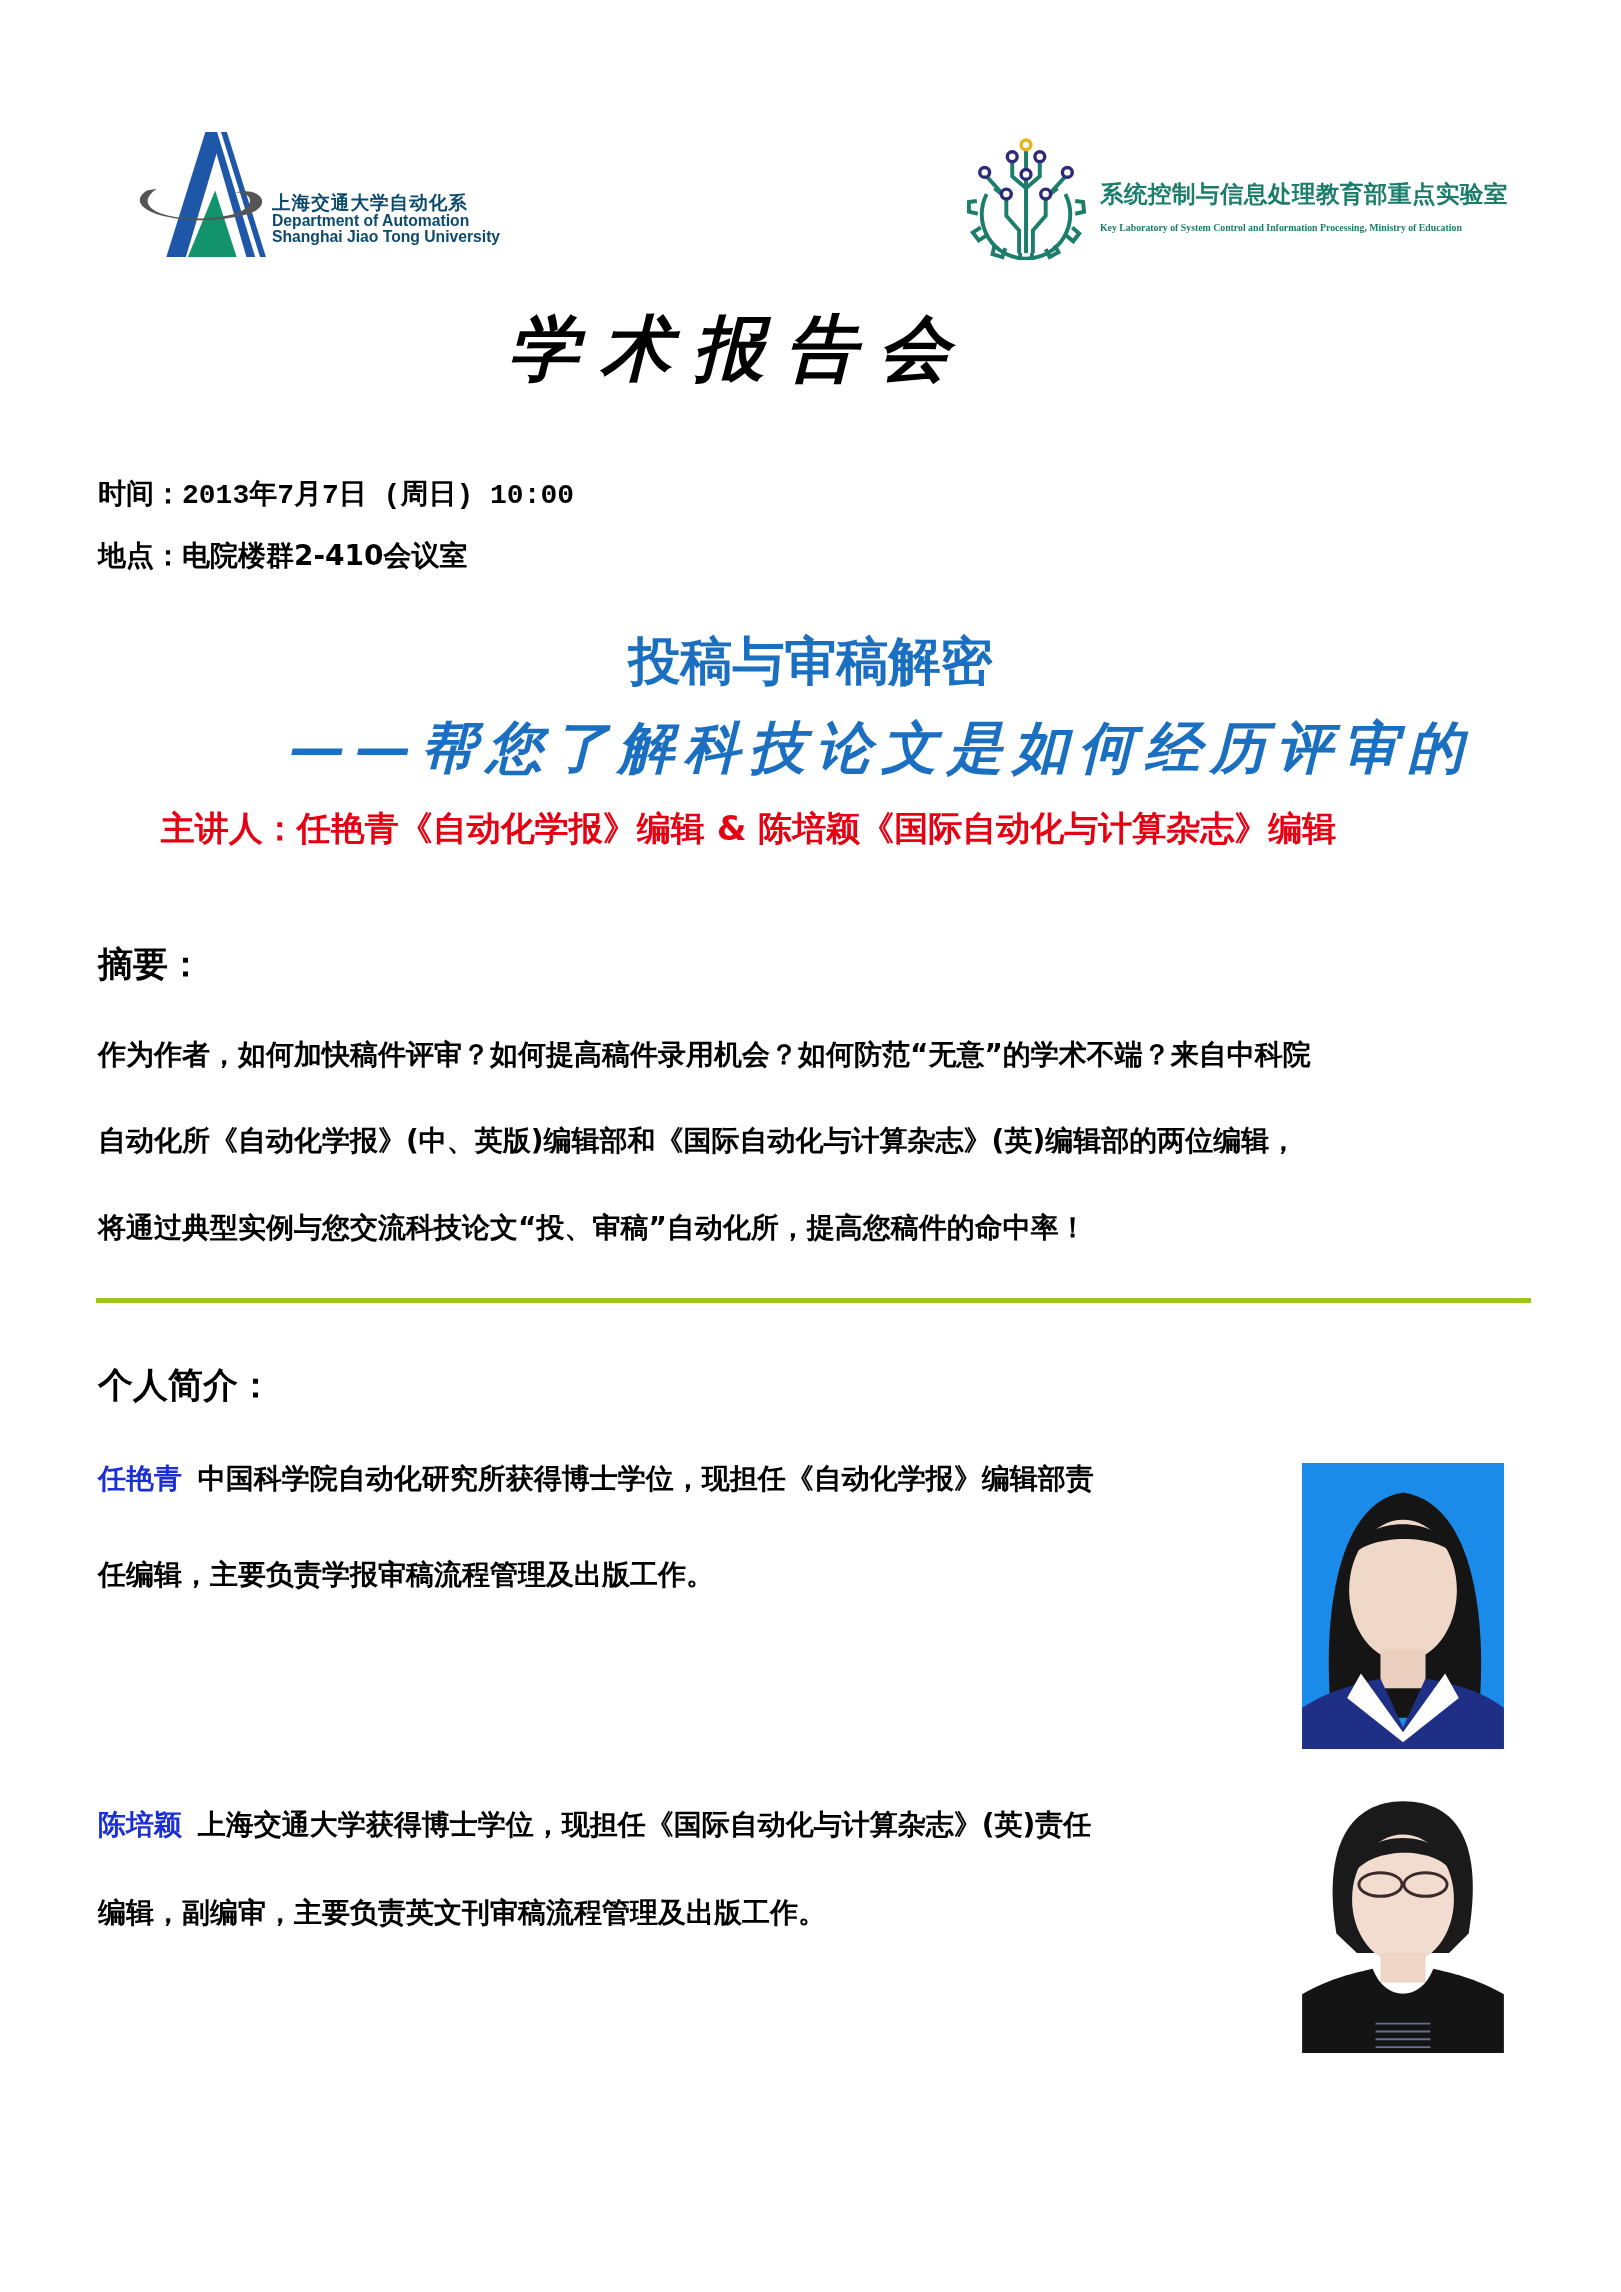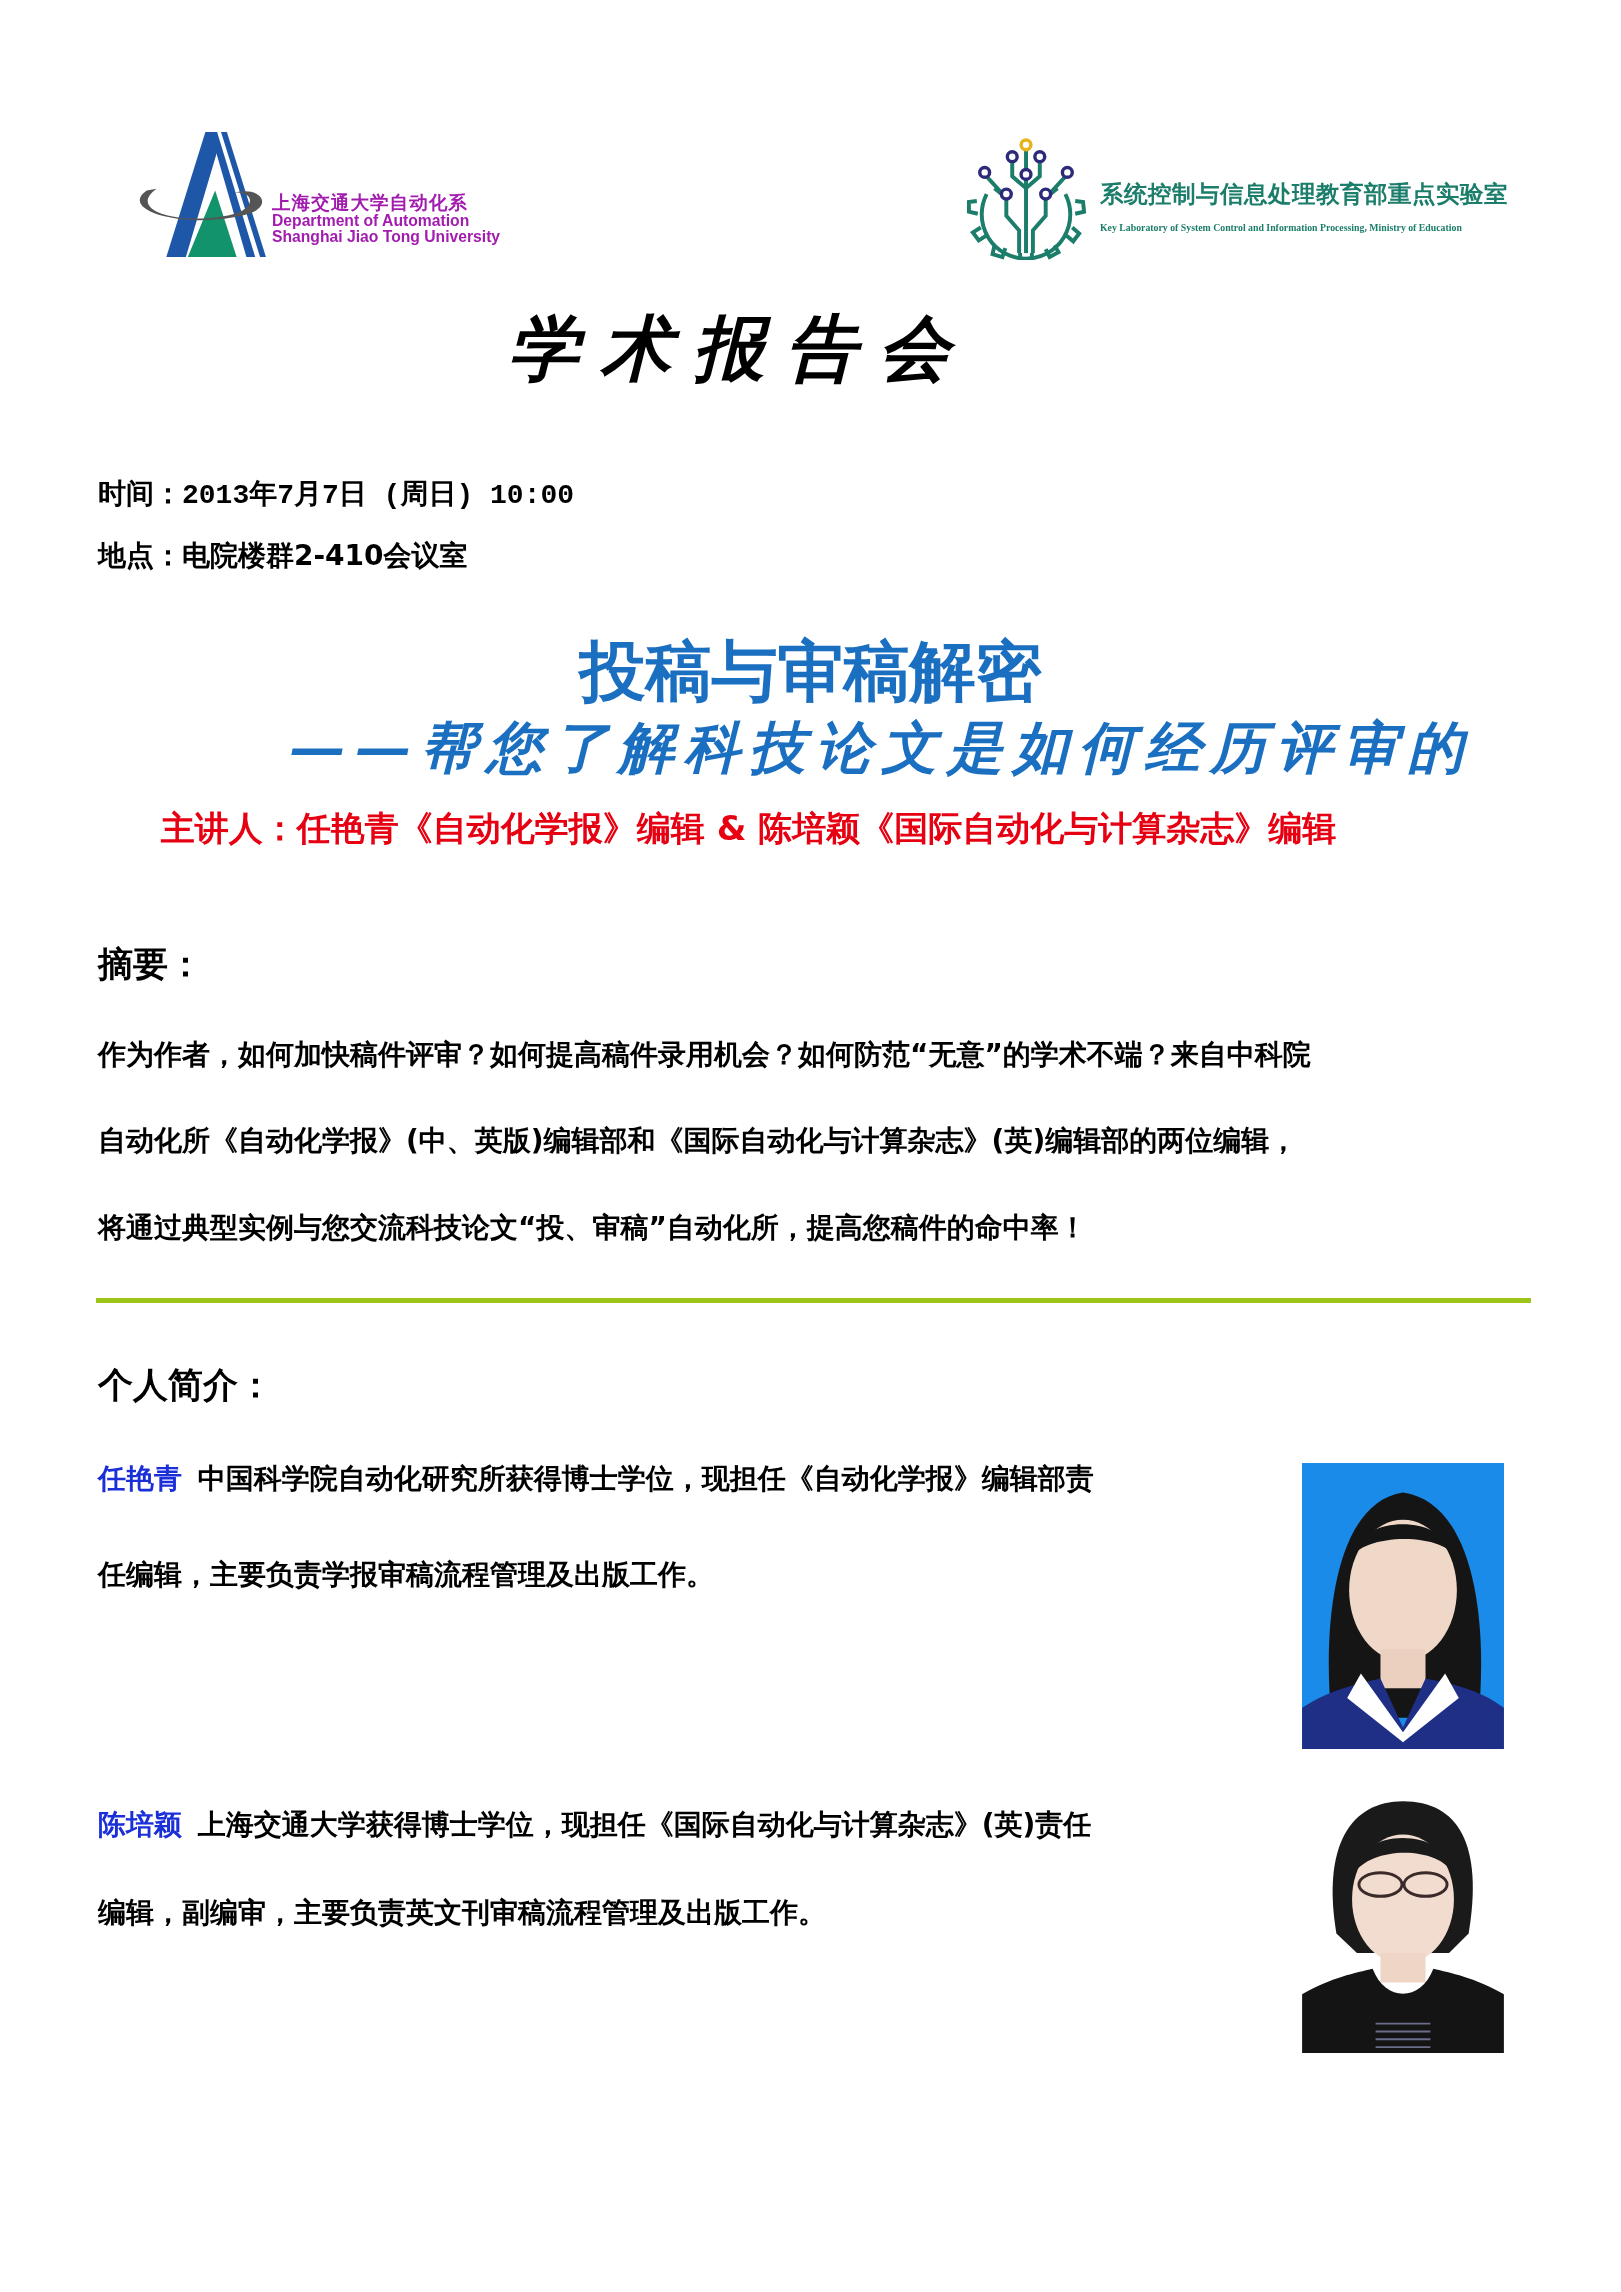"上海交通大学自动化系" .logo-left .lt-text { color: #a21caf -> #0c4a6e }
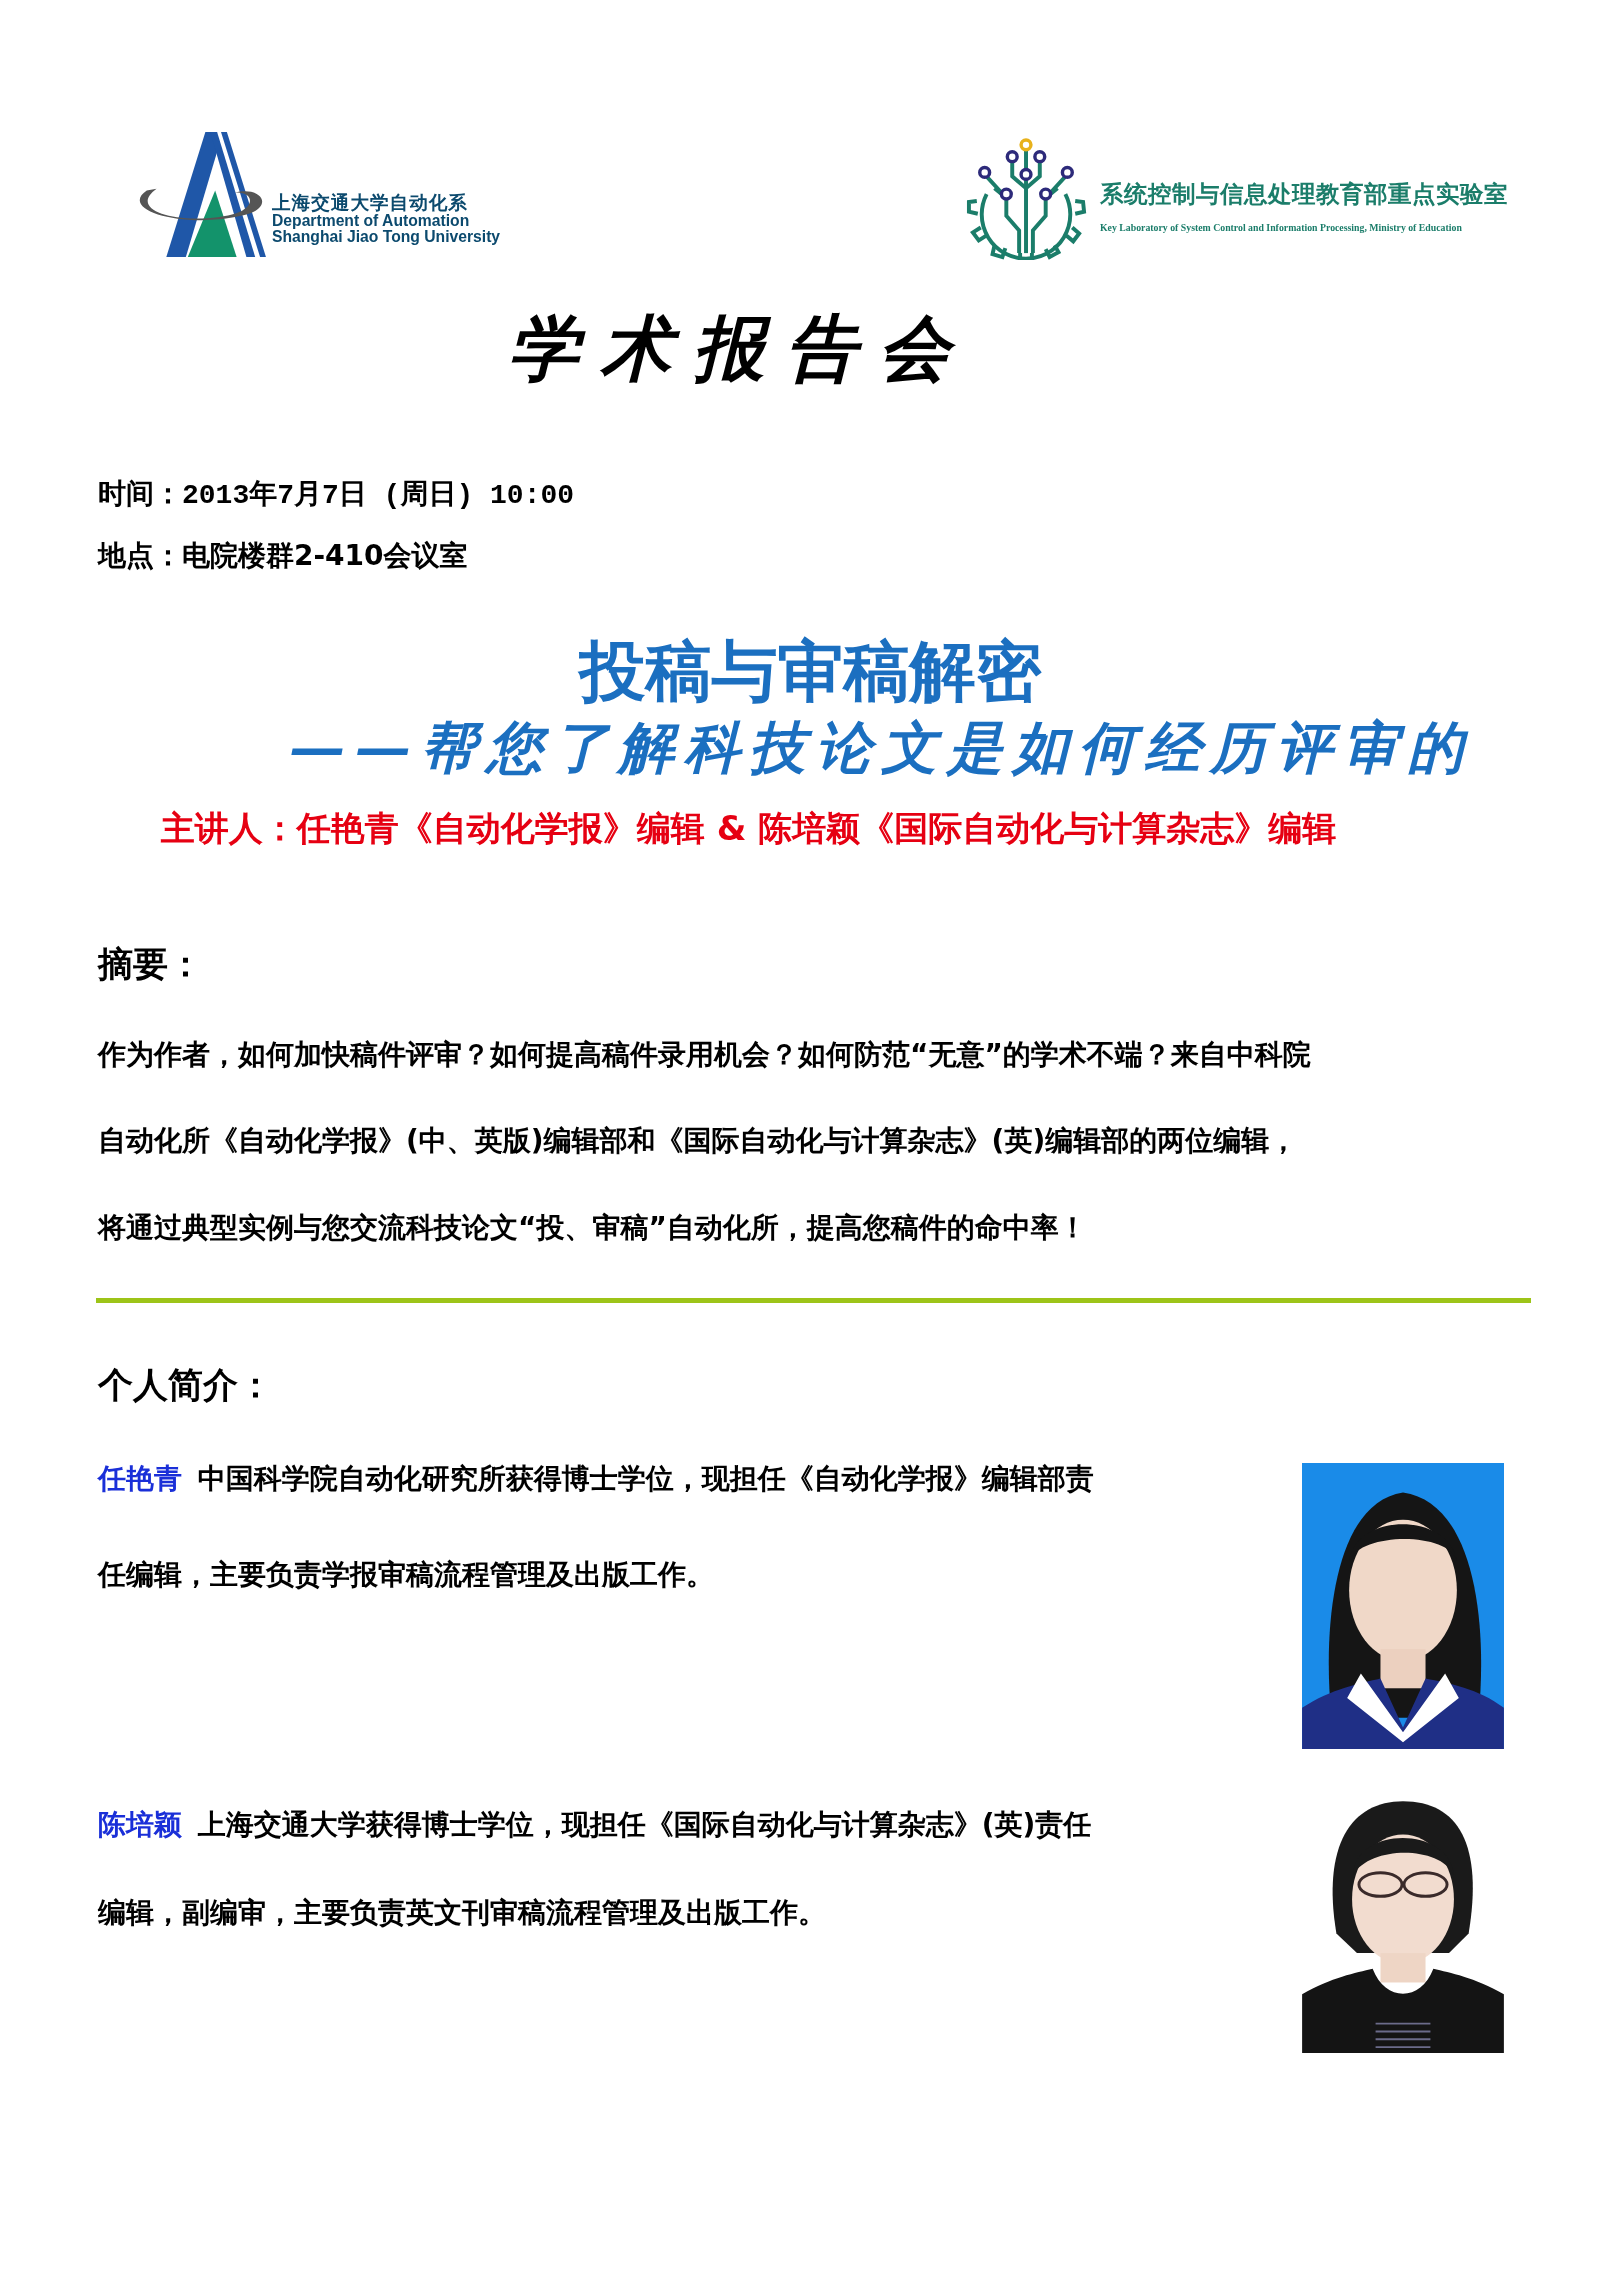"投稿与审稿解密" .talk-title { font-size: 66px -> 52px }
